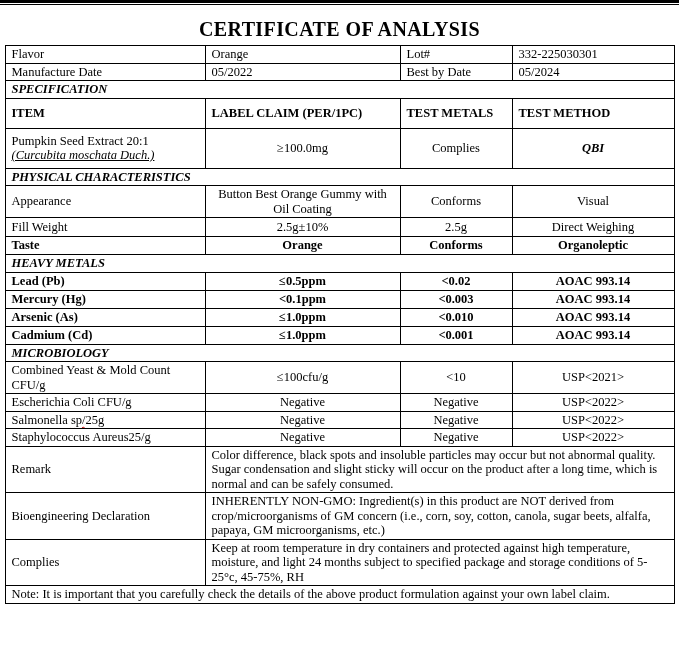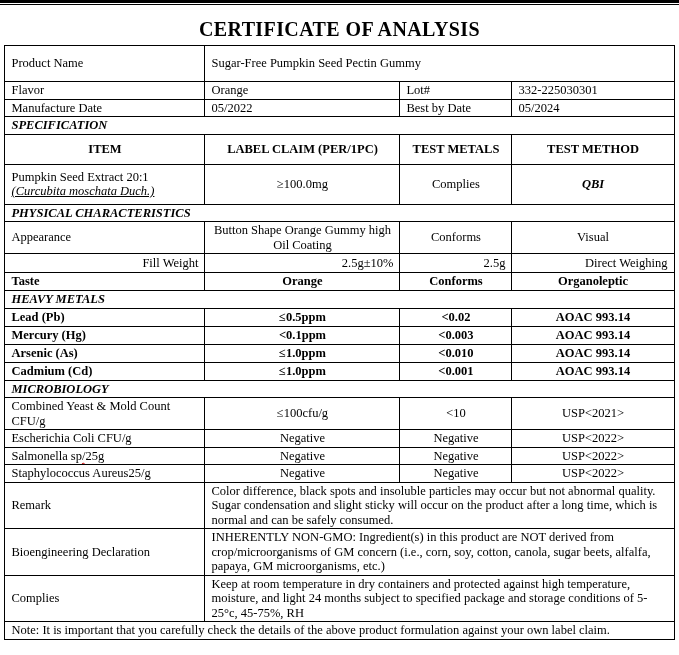"Product Name" tr.rh36 { html: <tr> <td>Product Name</td> <td>Sugar-Free Pumpkin Seed Pectin Gummy</td> </tr> -> none }
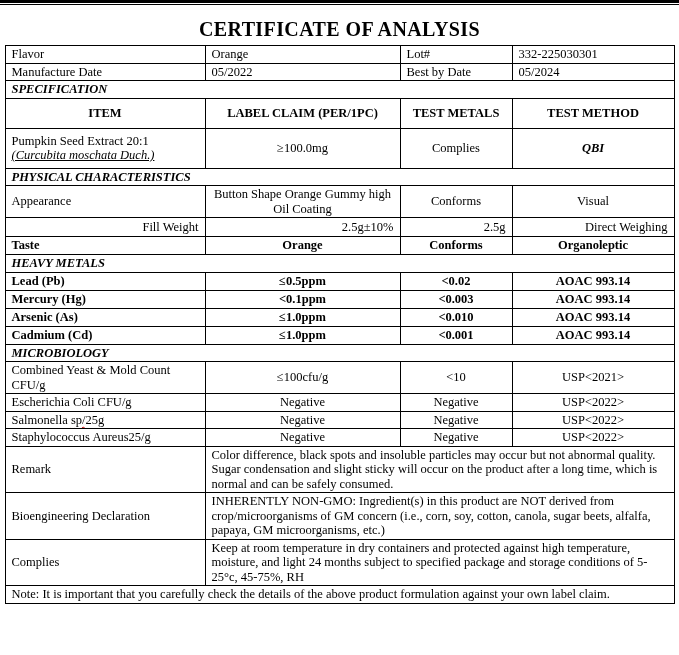"ITEM" .hdr td { text-align: center -> none }
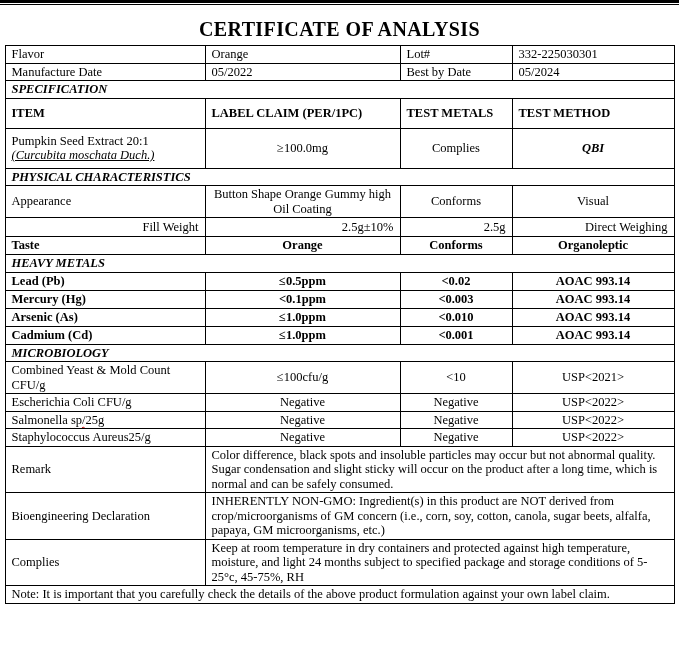"Button Shape Orange Gummy high" td.c { text: Shape Orange Gummy high -> Best Orange Gummy with }
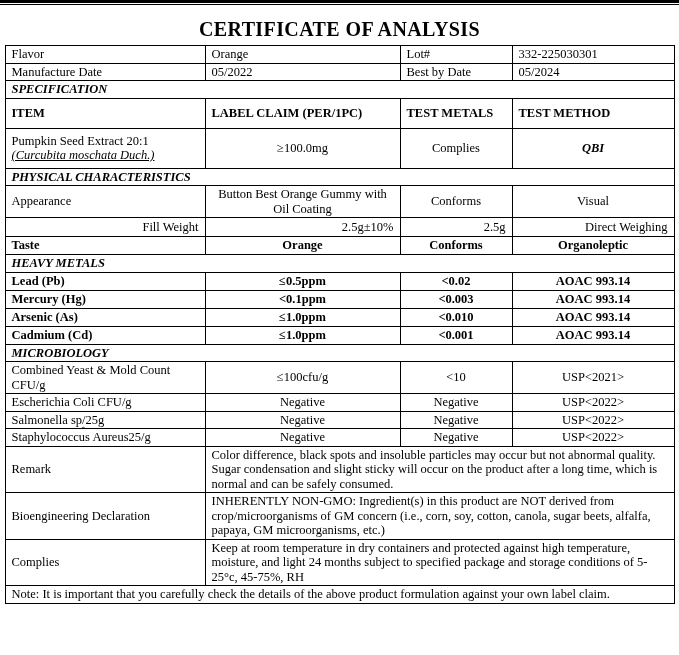"Fill Weight" tr.rh19 td { text-align: right -> none }
